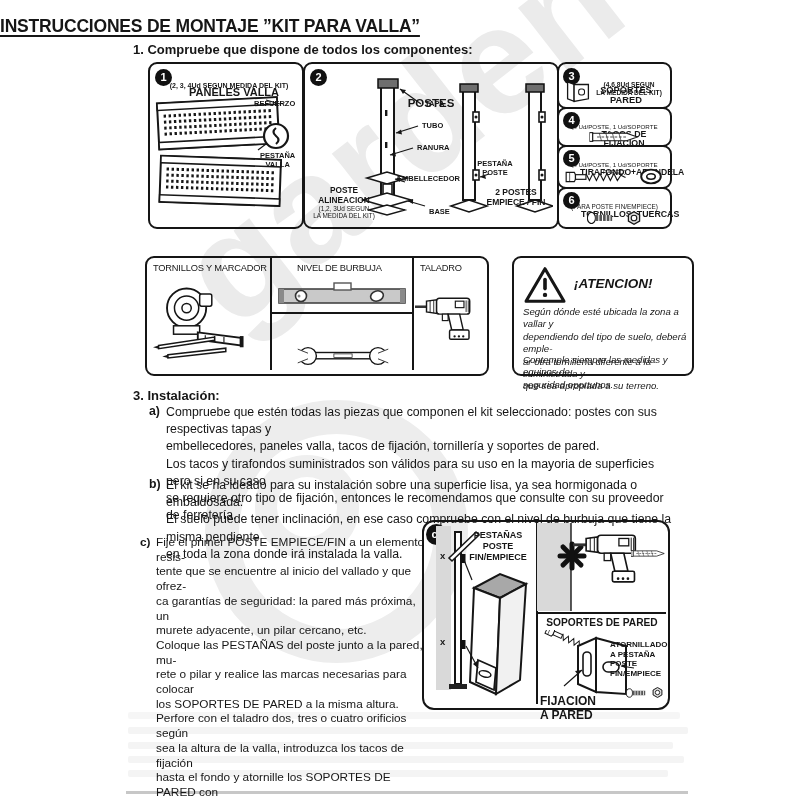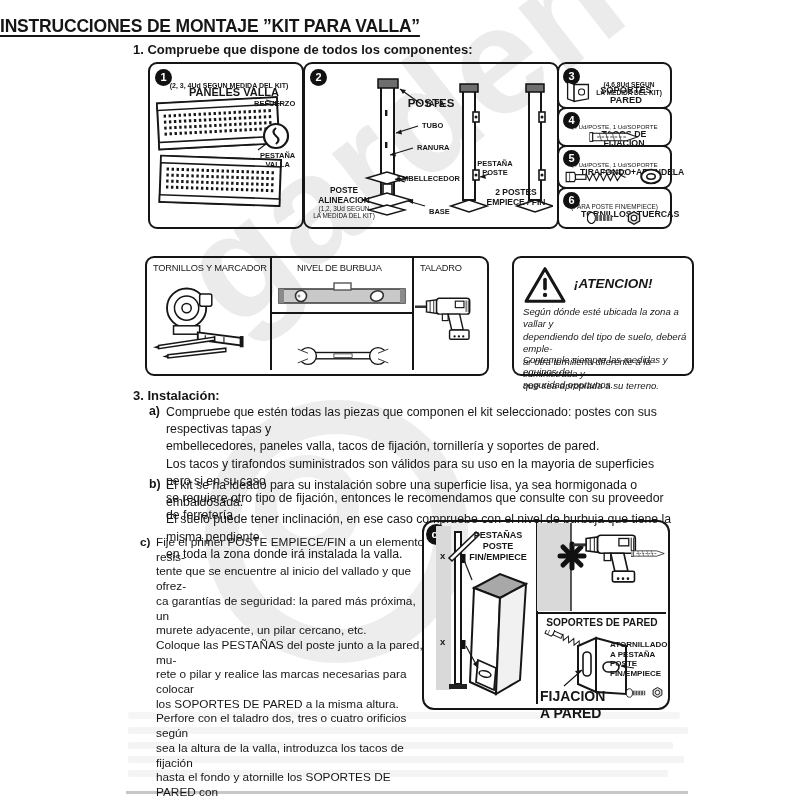"FIJACION" div.abs { font-size: 14px -> 12px; top: 166px -> 172px }
